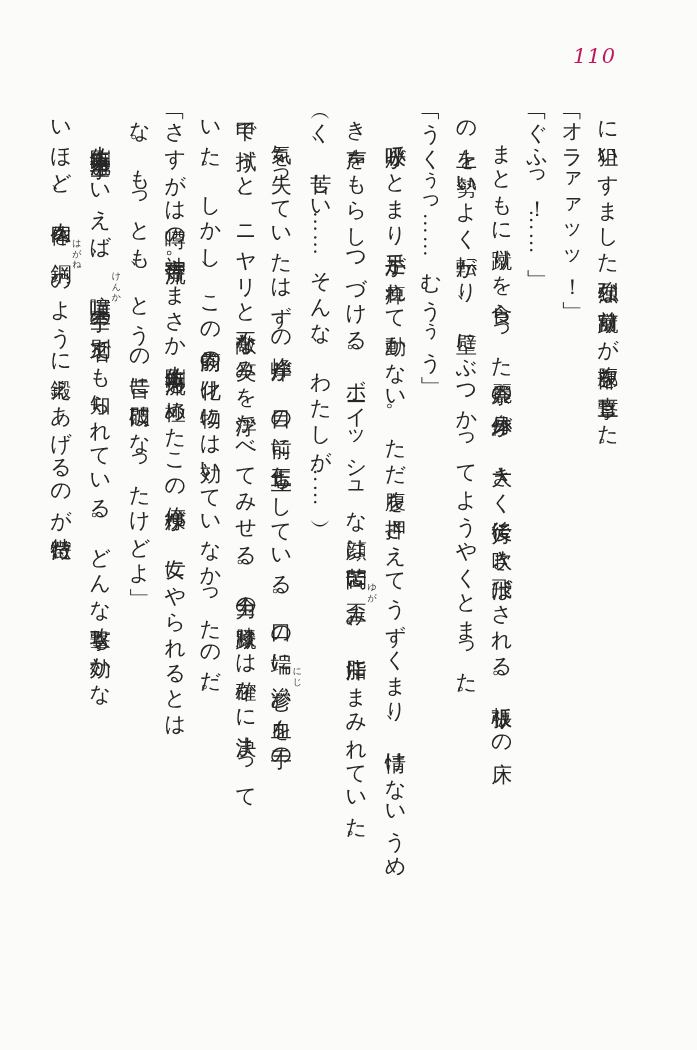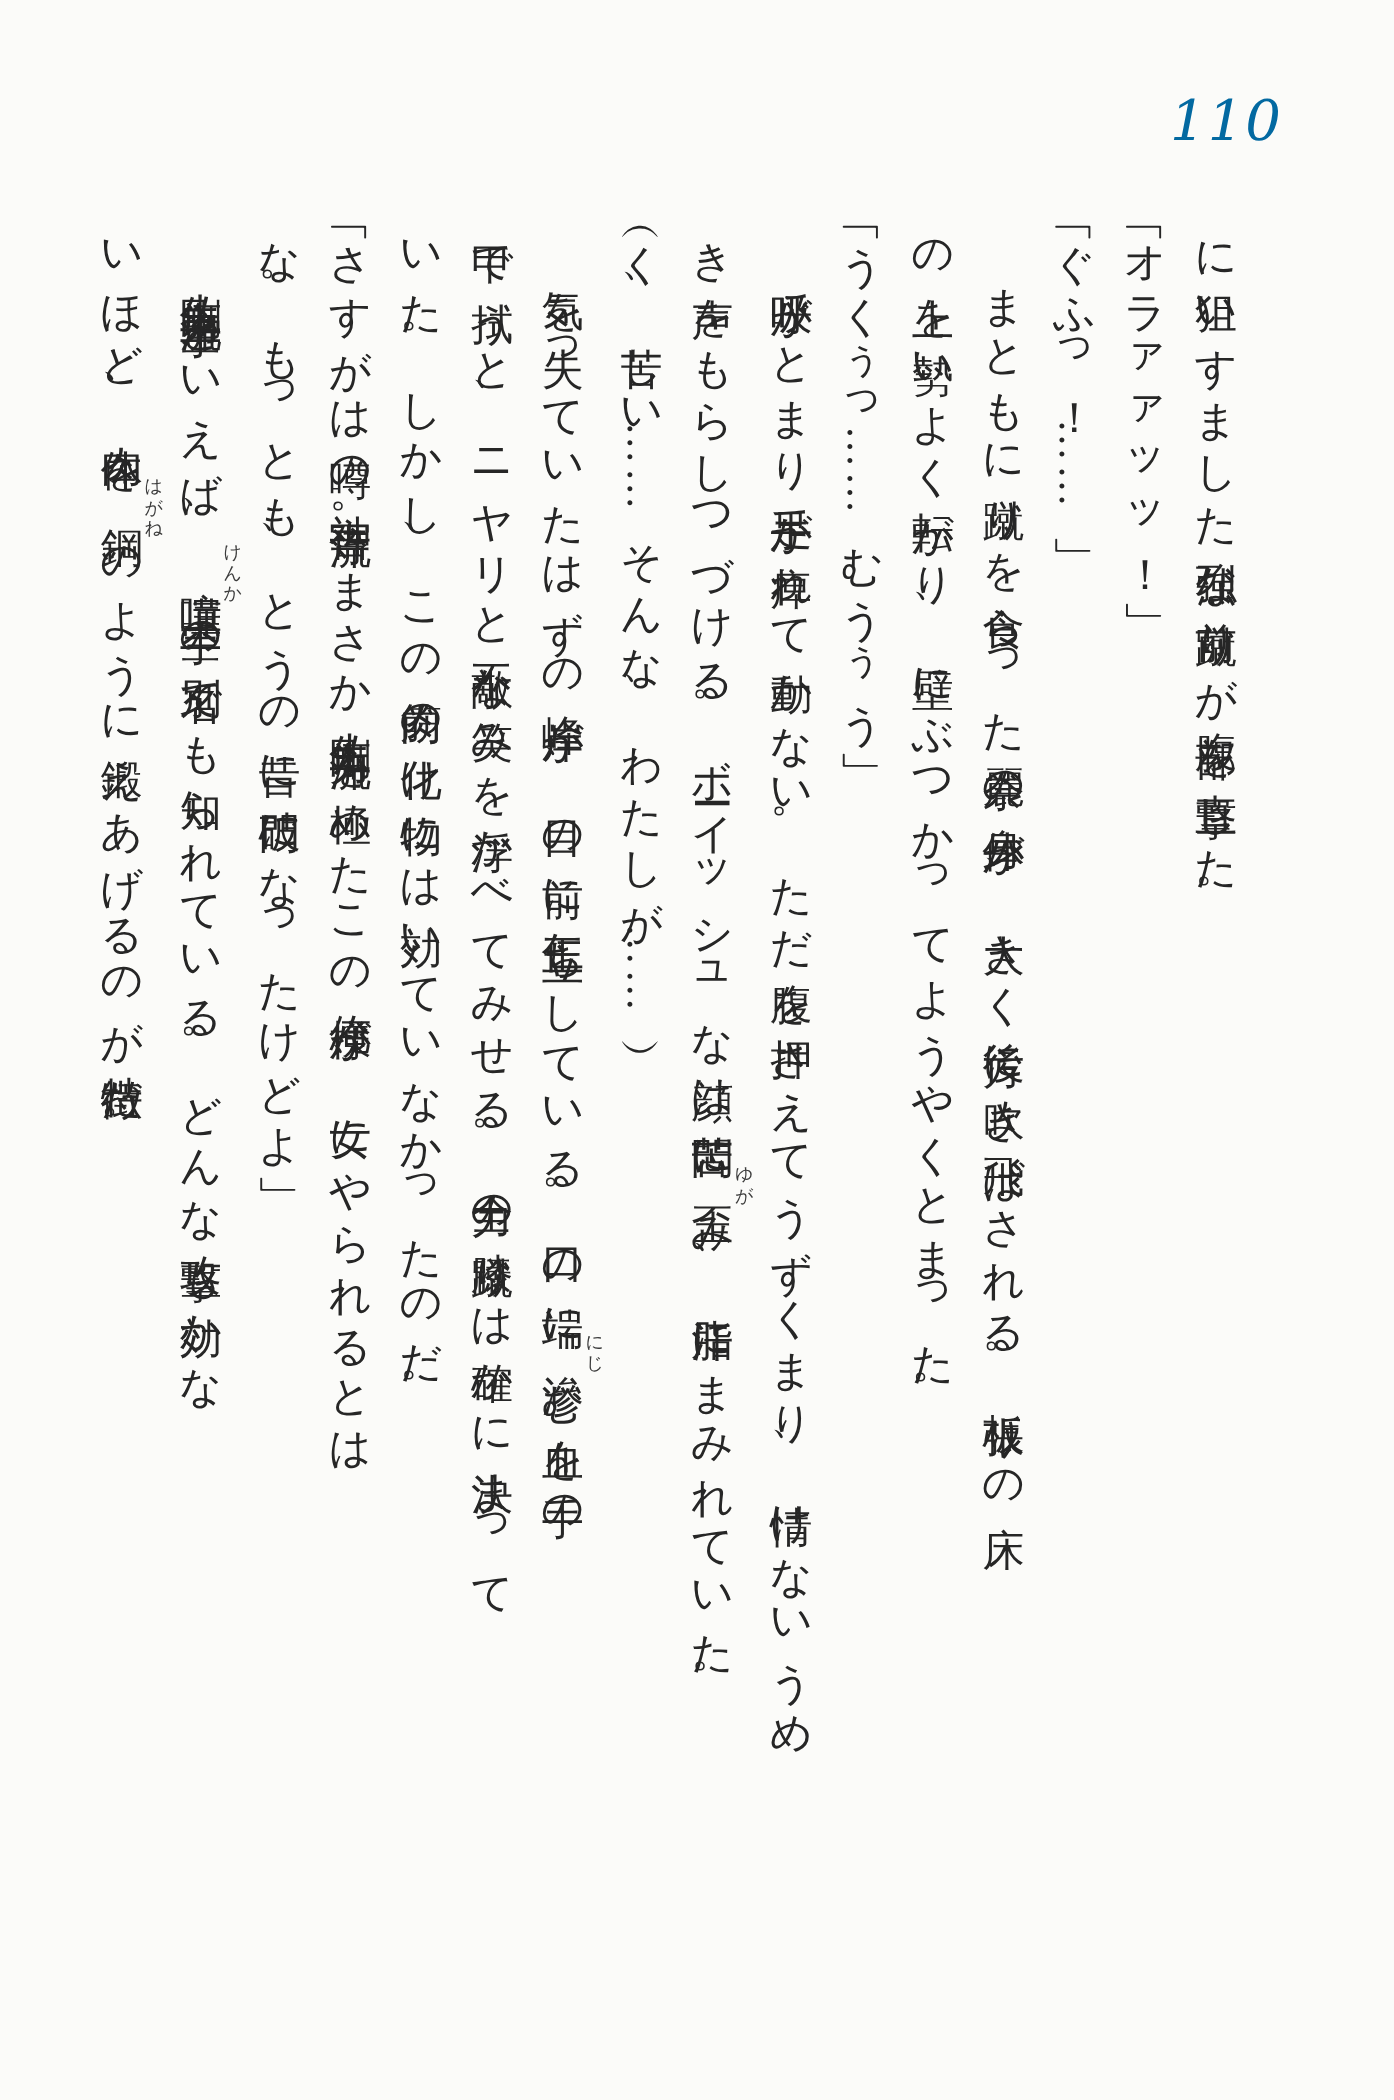"110" .page-number { color: #0369a1 -> #be185d; font-size: 28px -> 21px; left: 585px -> 573px }
